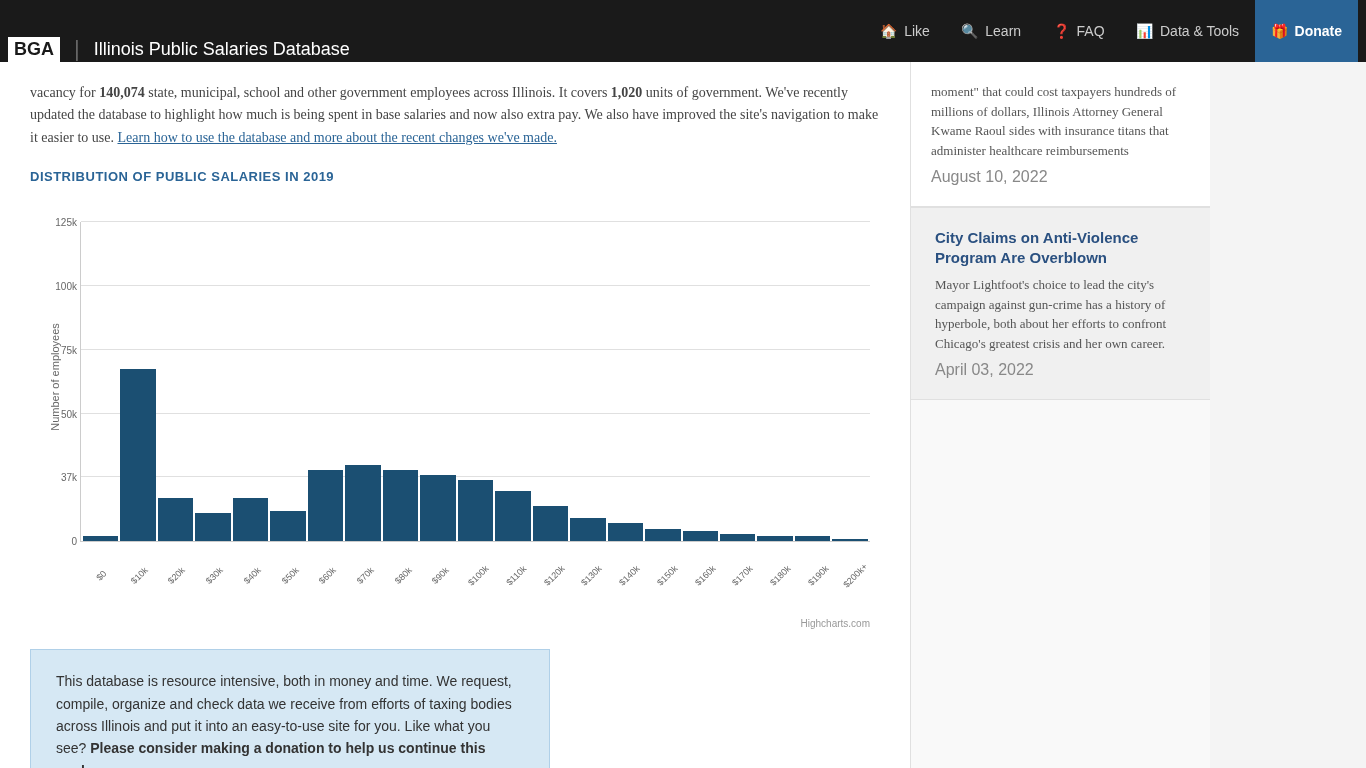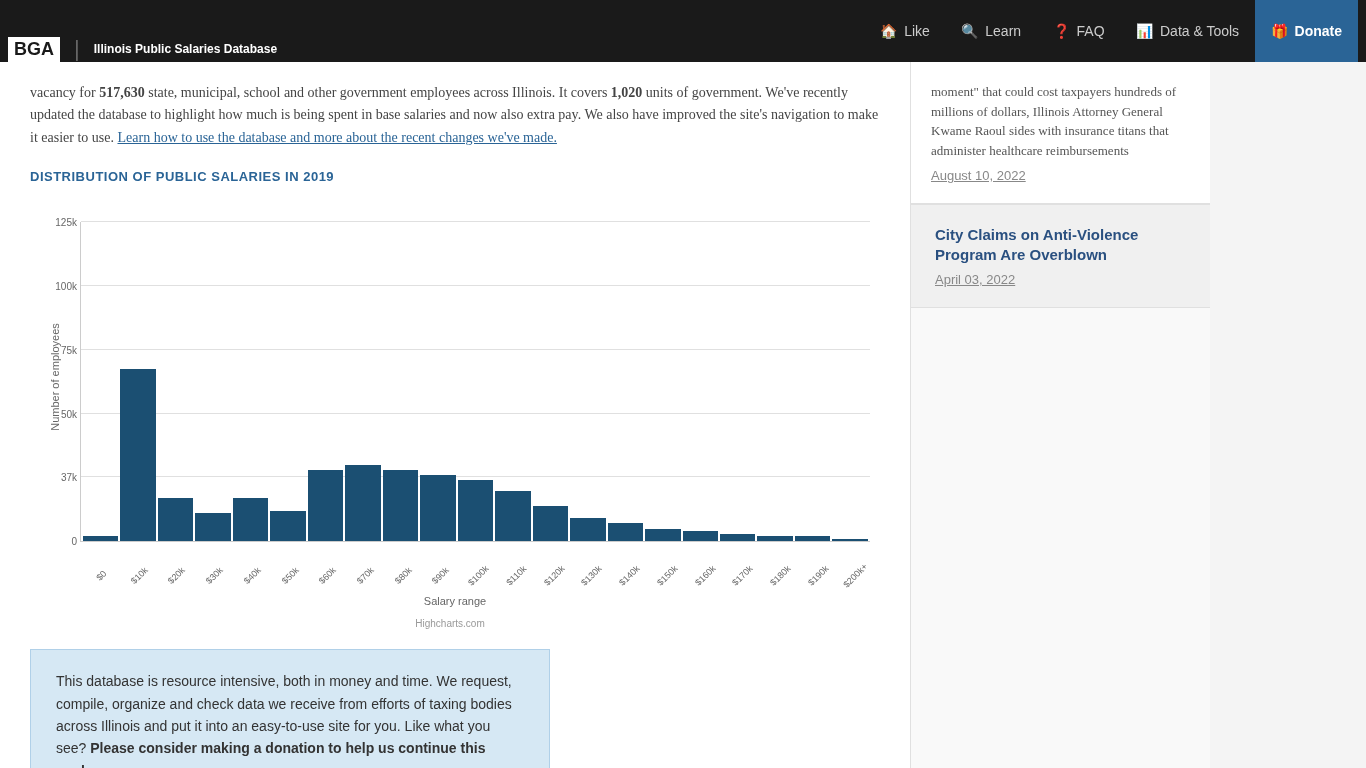"Illinois Public Salaries Database" .navbar-title { font-size: 12px -> 18px; font-weight: bold -> normal }
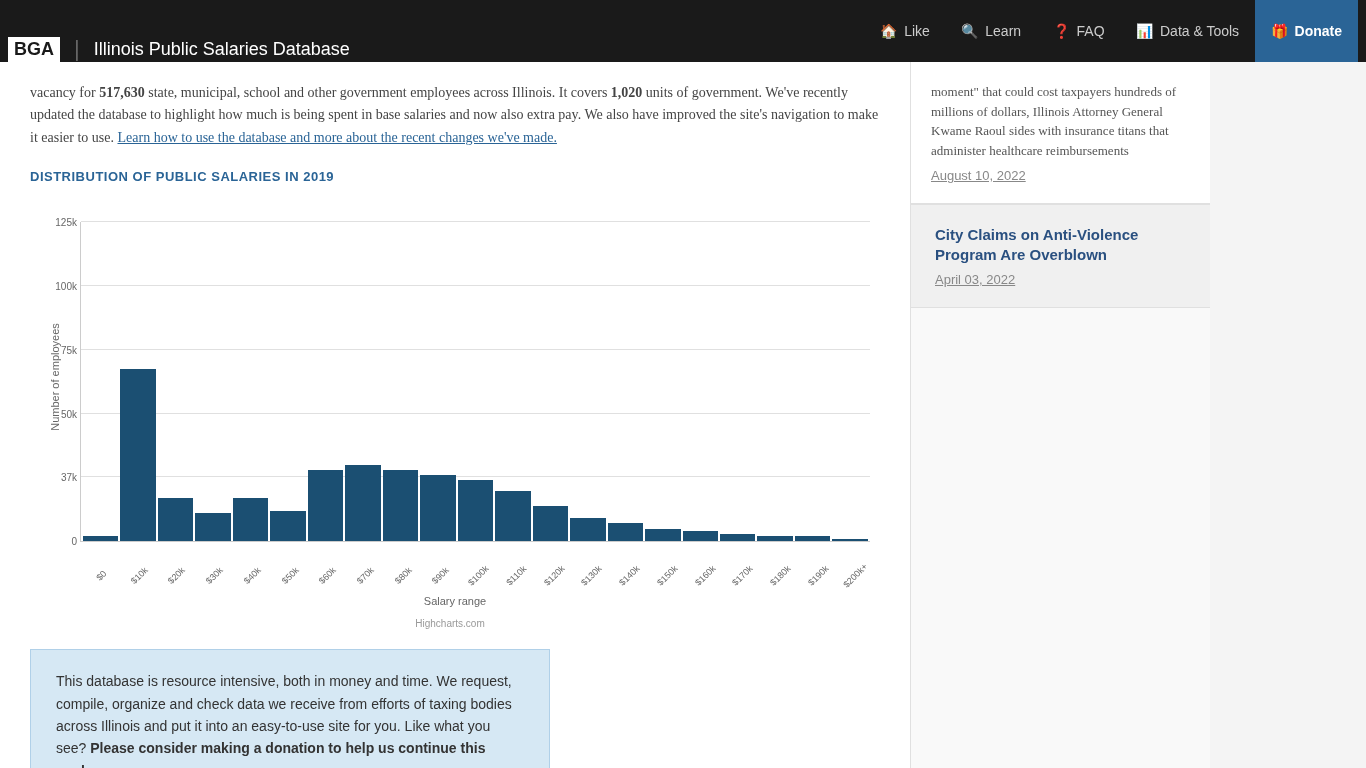"517,630" strong { text: 517,630 -> 140,074 }
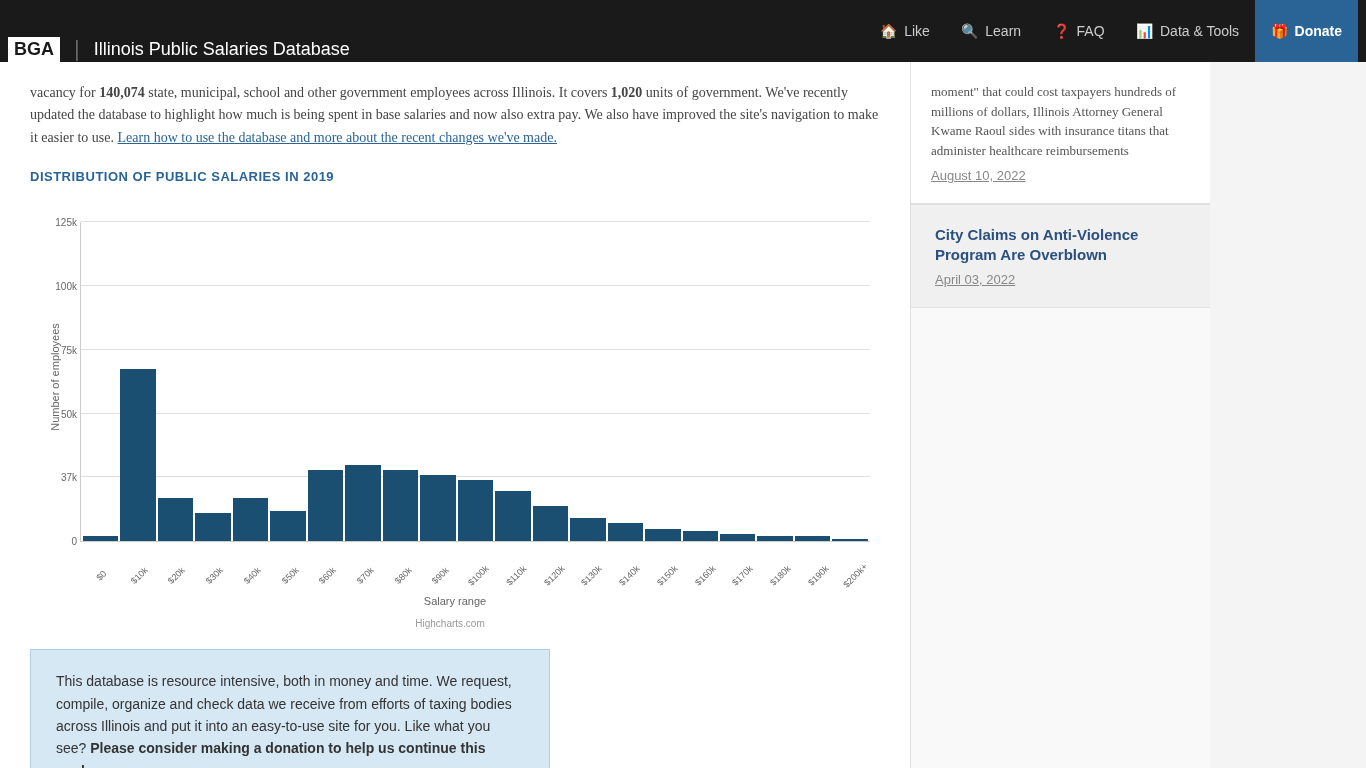"August 10, 2022" .sidebar-article .date { font-size: 13px -> 16px; text-decoration: underline -> none }
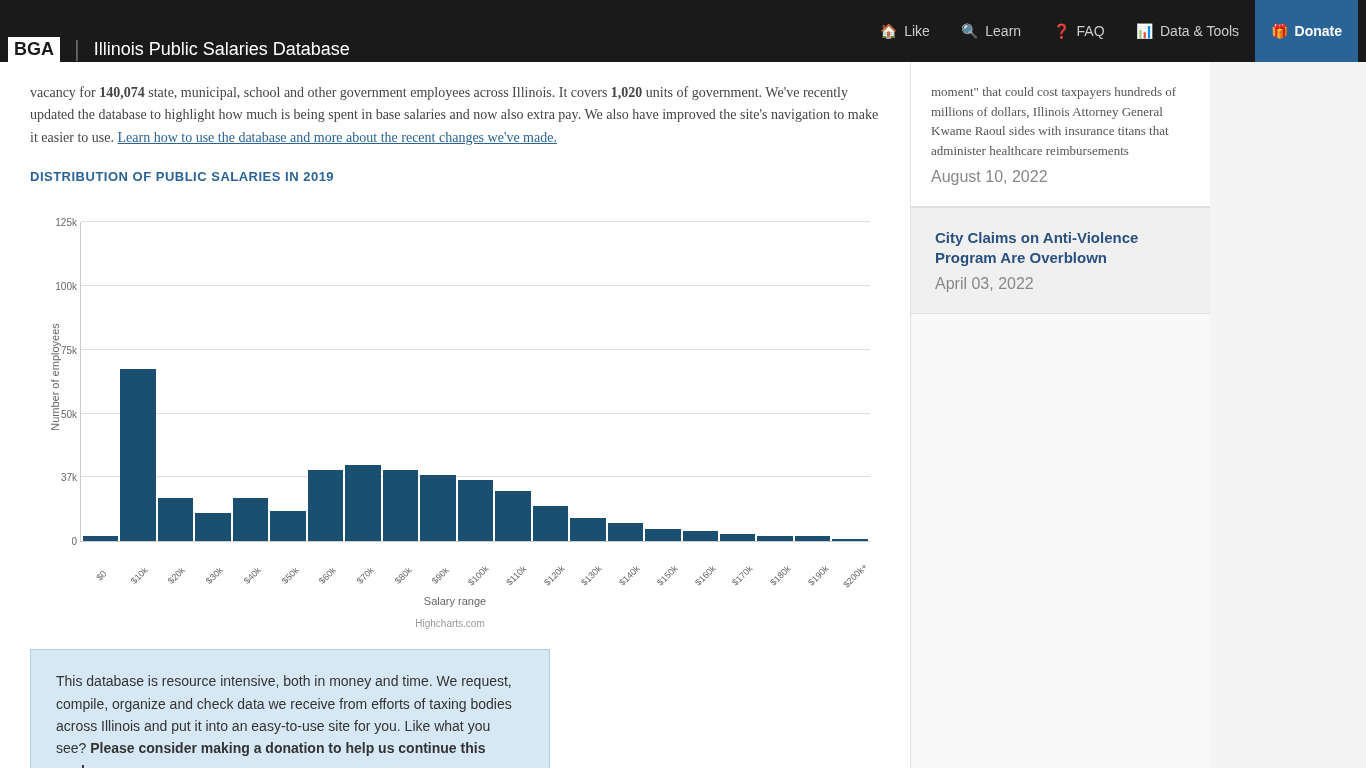"Mayor Lightfoot's choice to lead" p { html: none -> <p>Mayor Lightfoot's choice to lead the city's campaign against gun-crime has a history of hyperbole, both about her efforts to confront Chicago's greatest crisis and her own career.</p> }
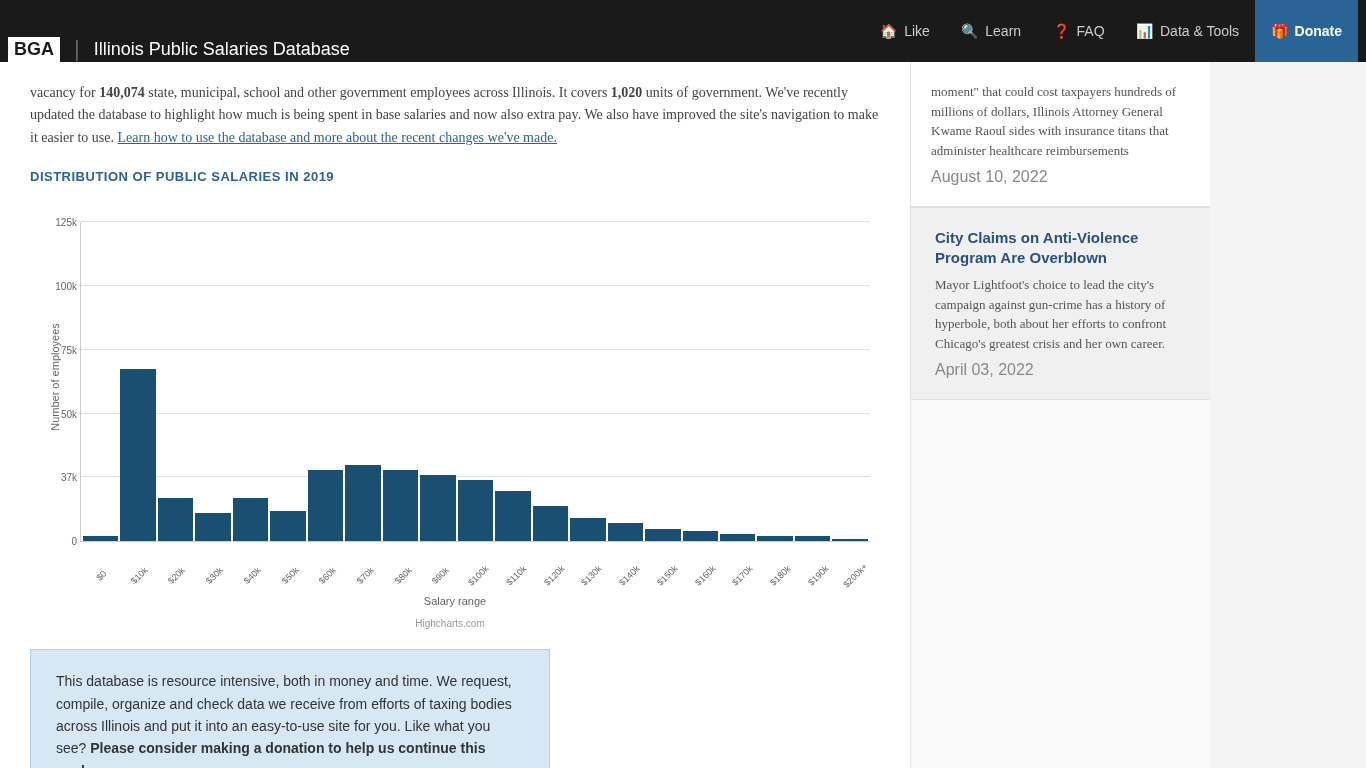"Salary range" div.x-axis-title { html: <div>Salary range</div> -> none }
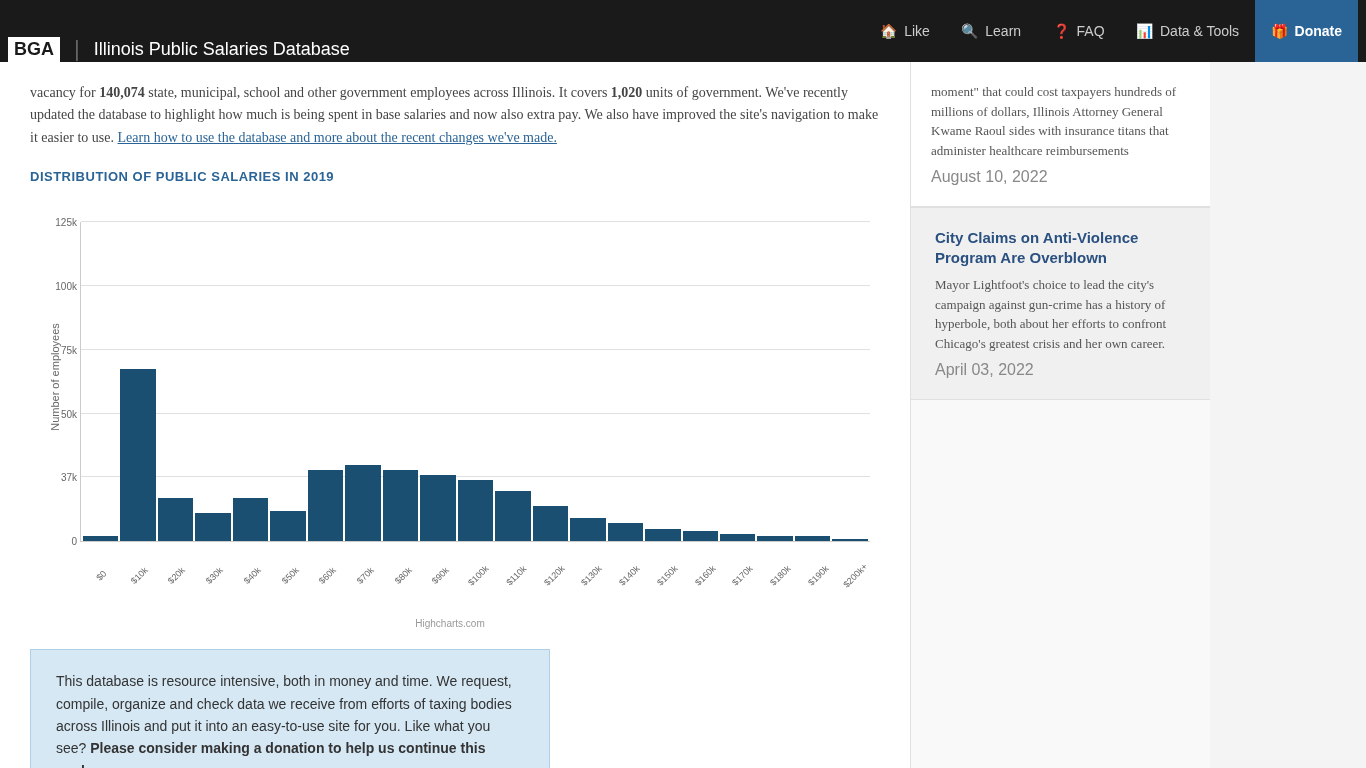"Highcharts.com" .highcharts-credit { text-align: center -> right }
